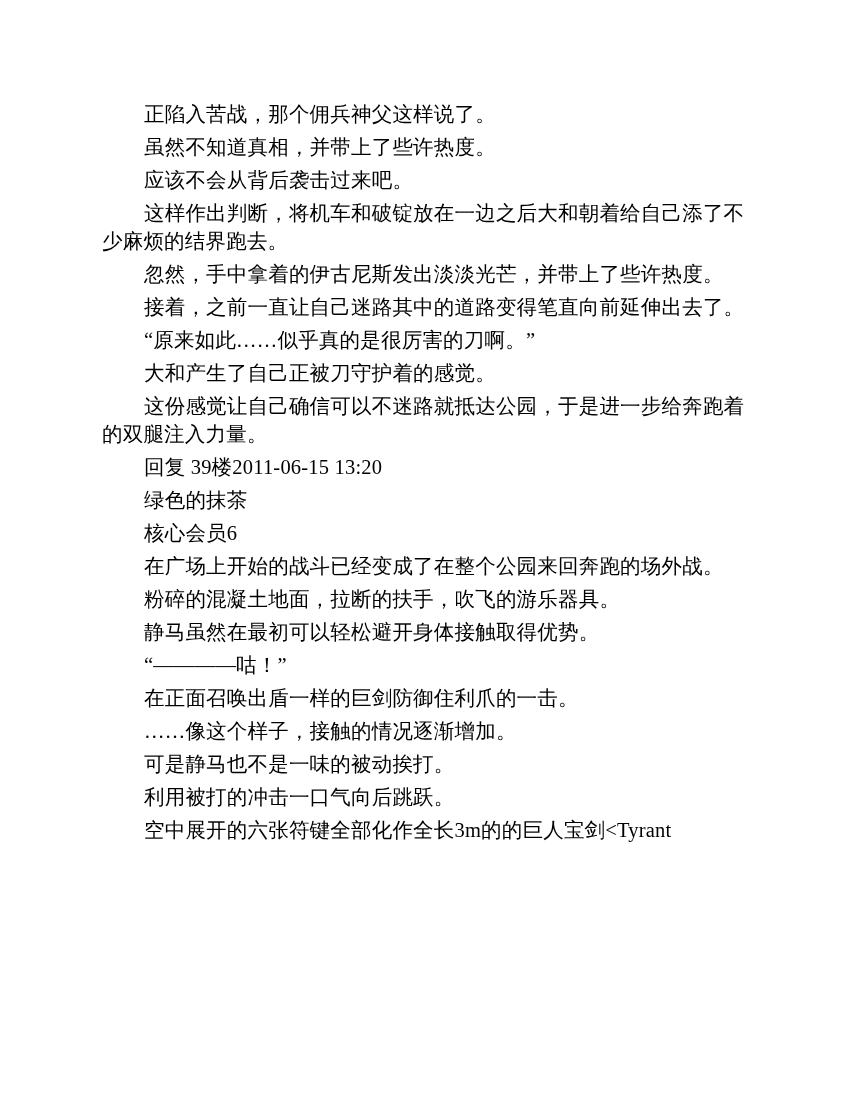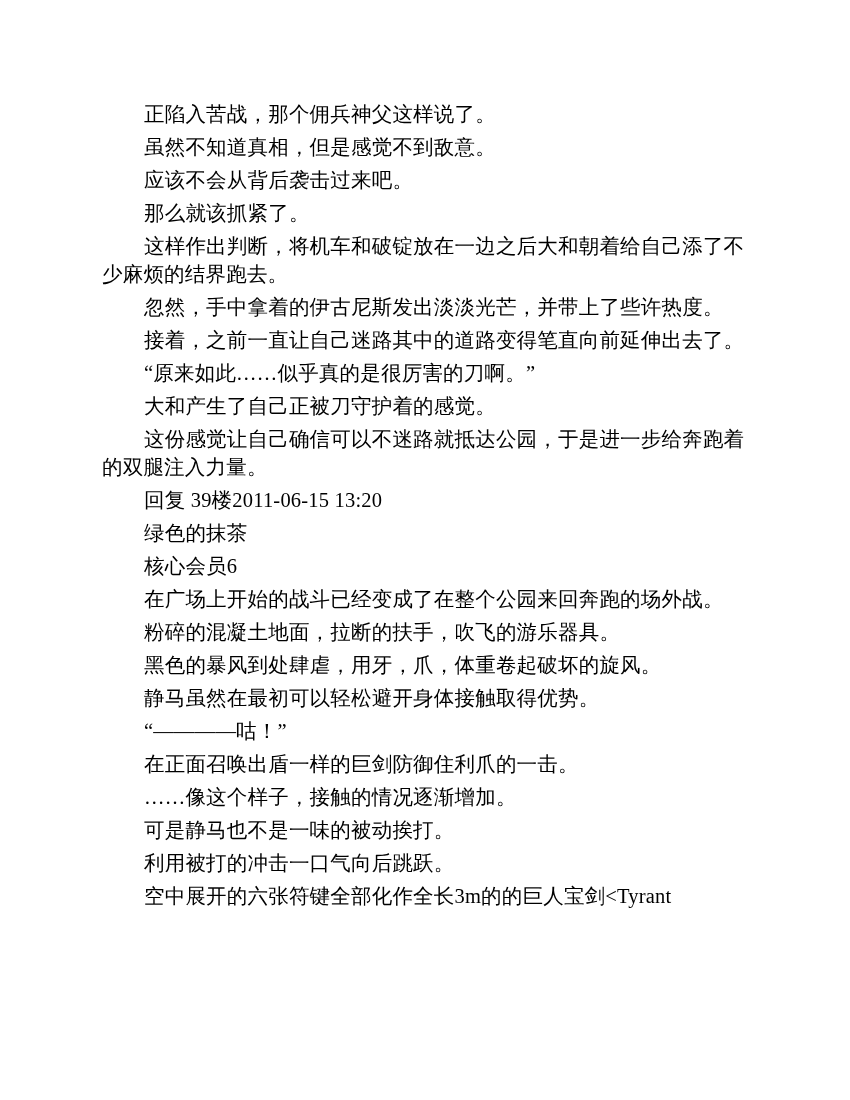"虽然不知道真相，但是感觉不到敌意。" p.para { text: 但是感觉不到敌意 -> 并带上了些许热度 }
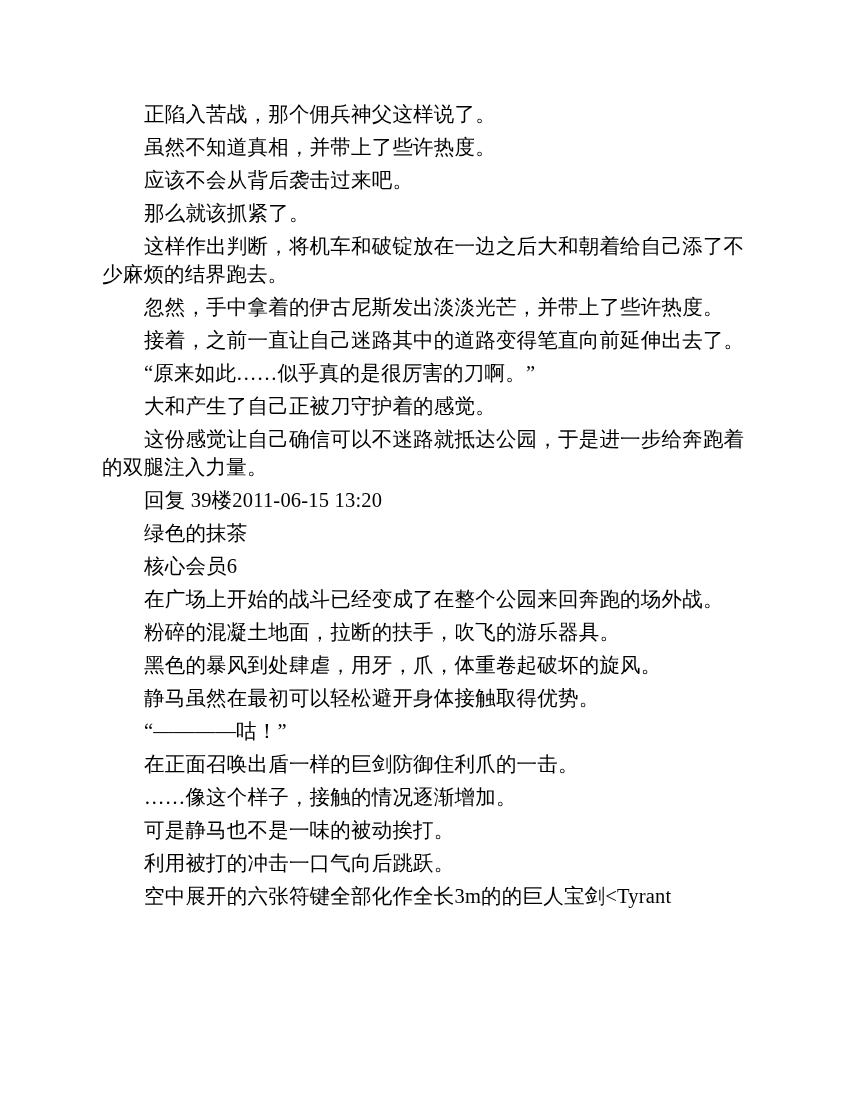"那么就该抓紧了。" p.para { html: <p>那么就该抓紧了。</p> -> none }
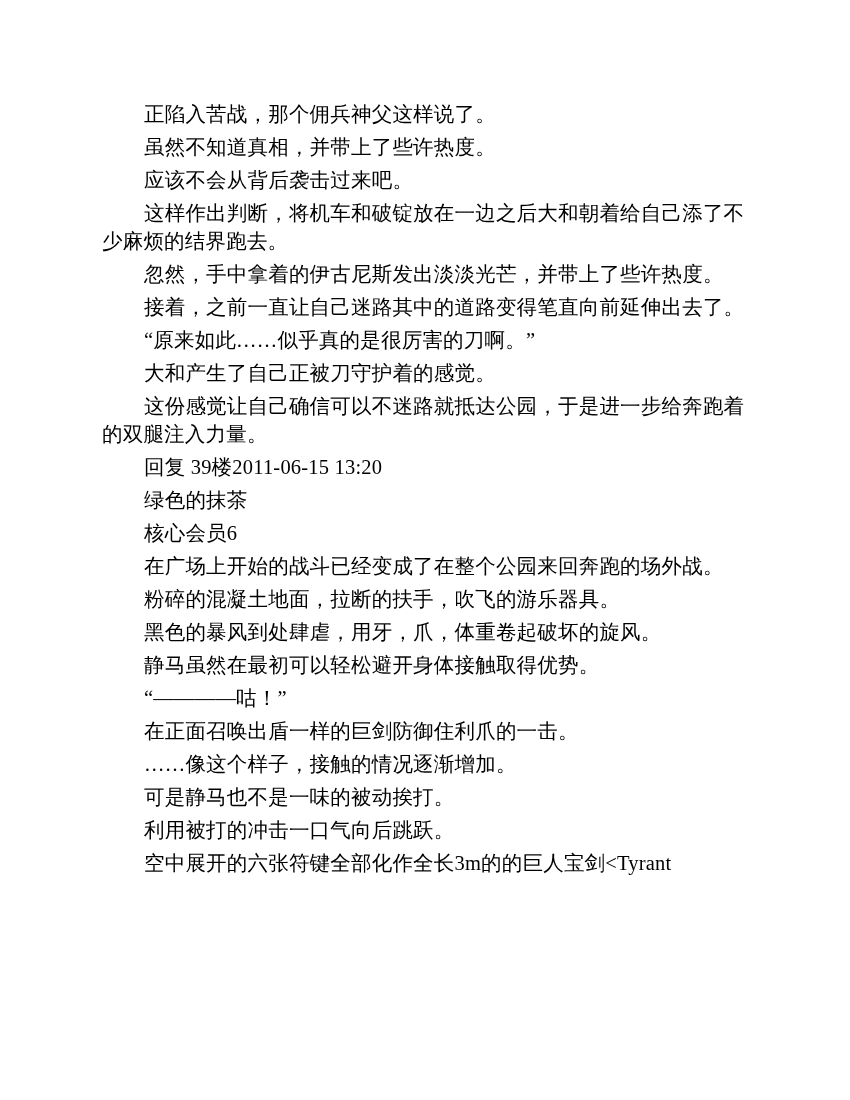"黑色的暴风到处肆虐，用牙，爪，体重卷起破坏的旋风。" p.para { html: <p>黑色的暴风到处肆虐，用牙，爪，体重卷起破坏的旋风。</p> -> none }
